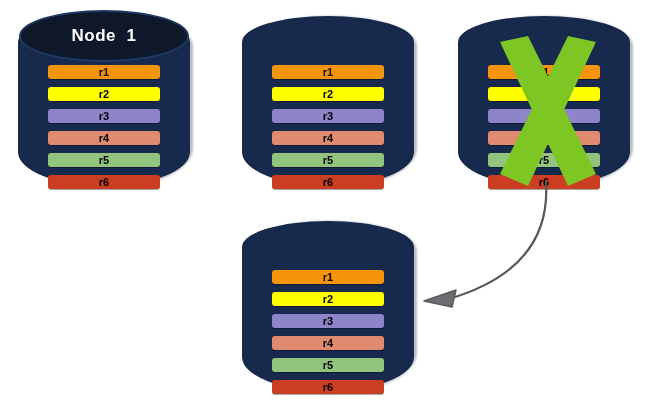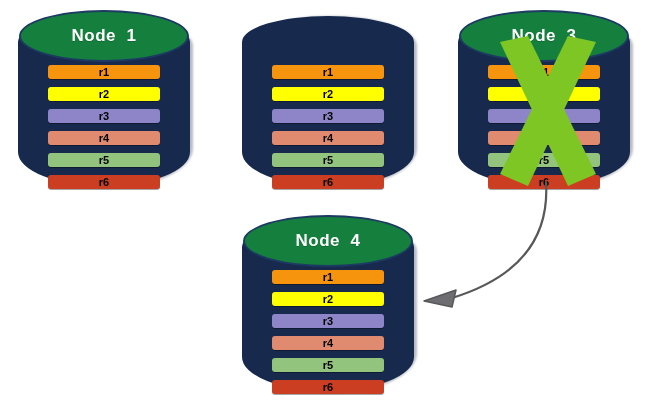"Node 1" .node .top { background: #15803d -> #0f172a }
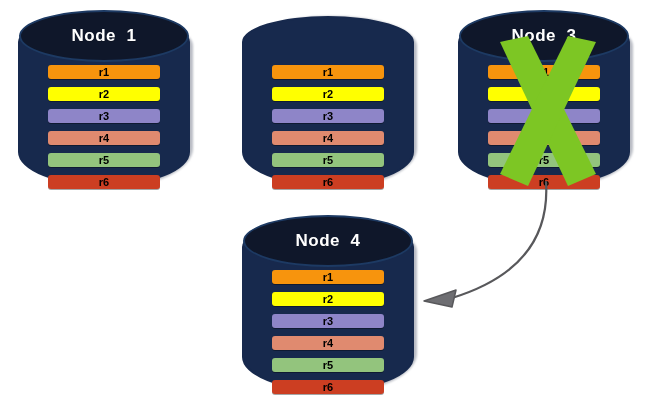"Node 3" div.top { html: <div> <span>Node 3</span> </div> -> none }
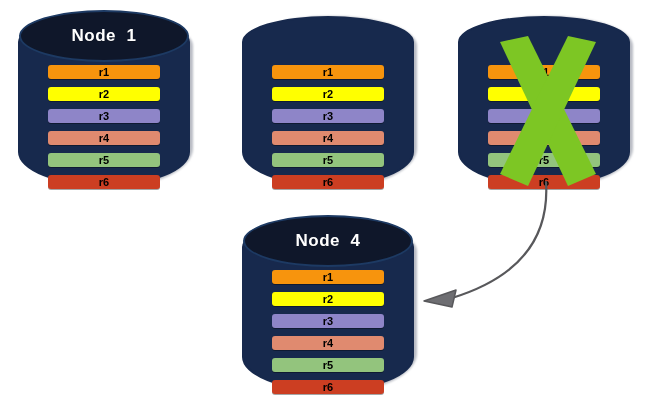"Node 4" div.top { html: <div> <span>Node 4</span> </div> -> none }
